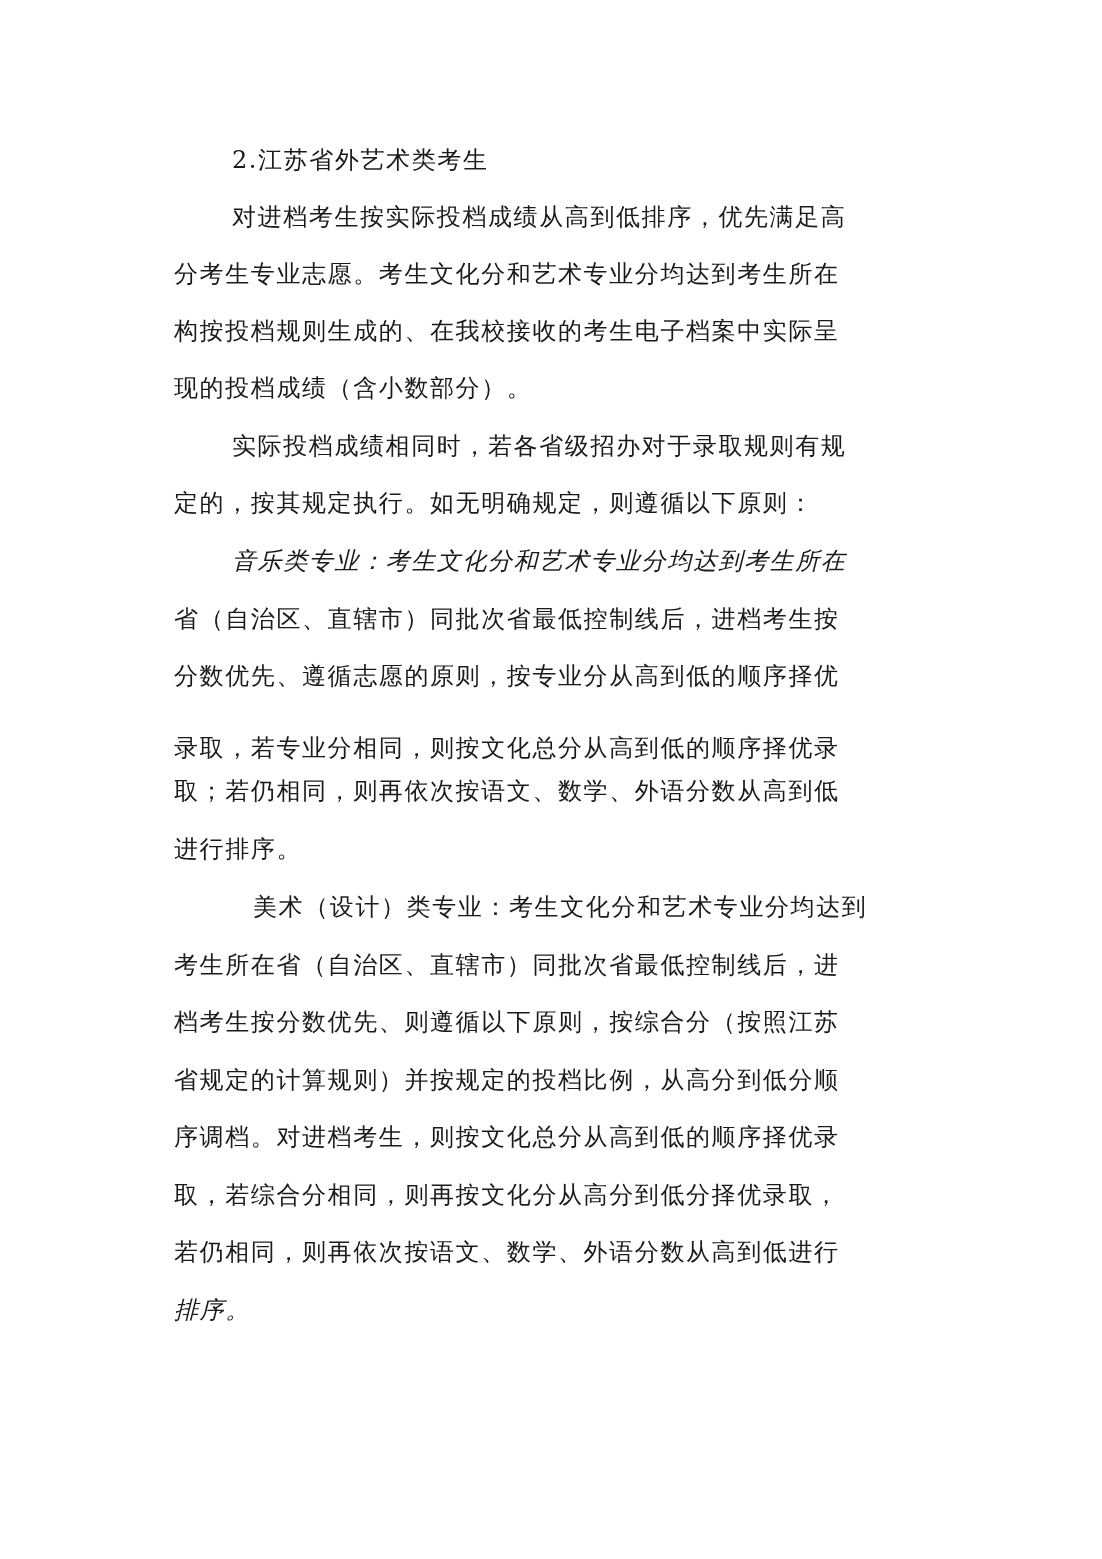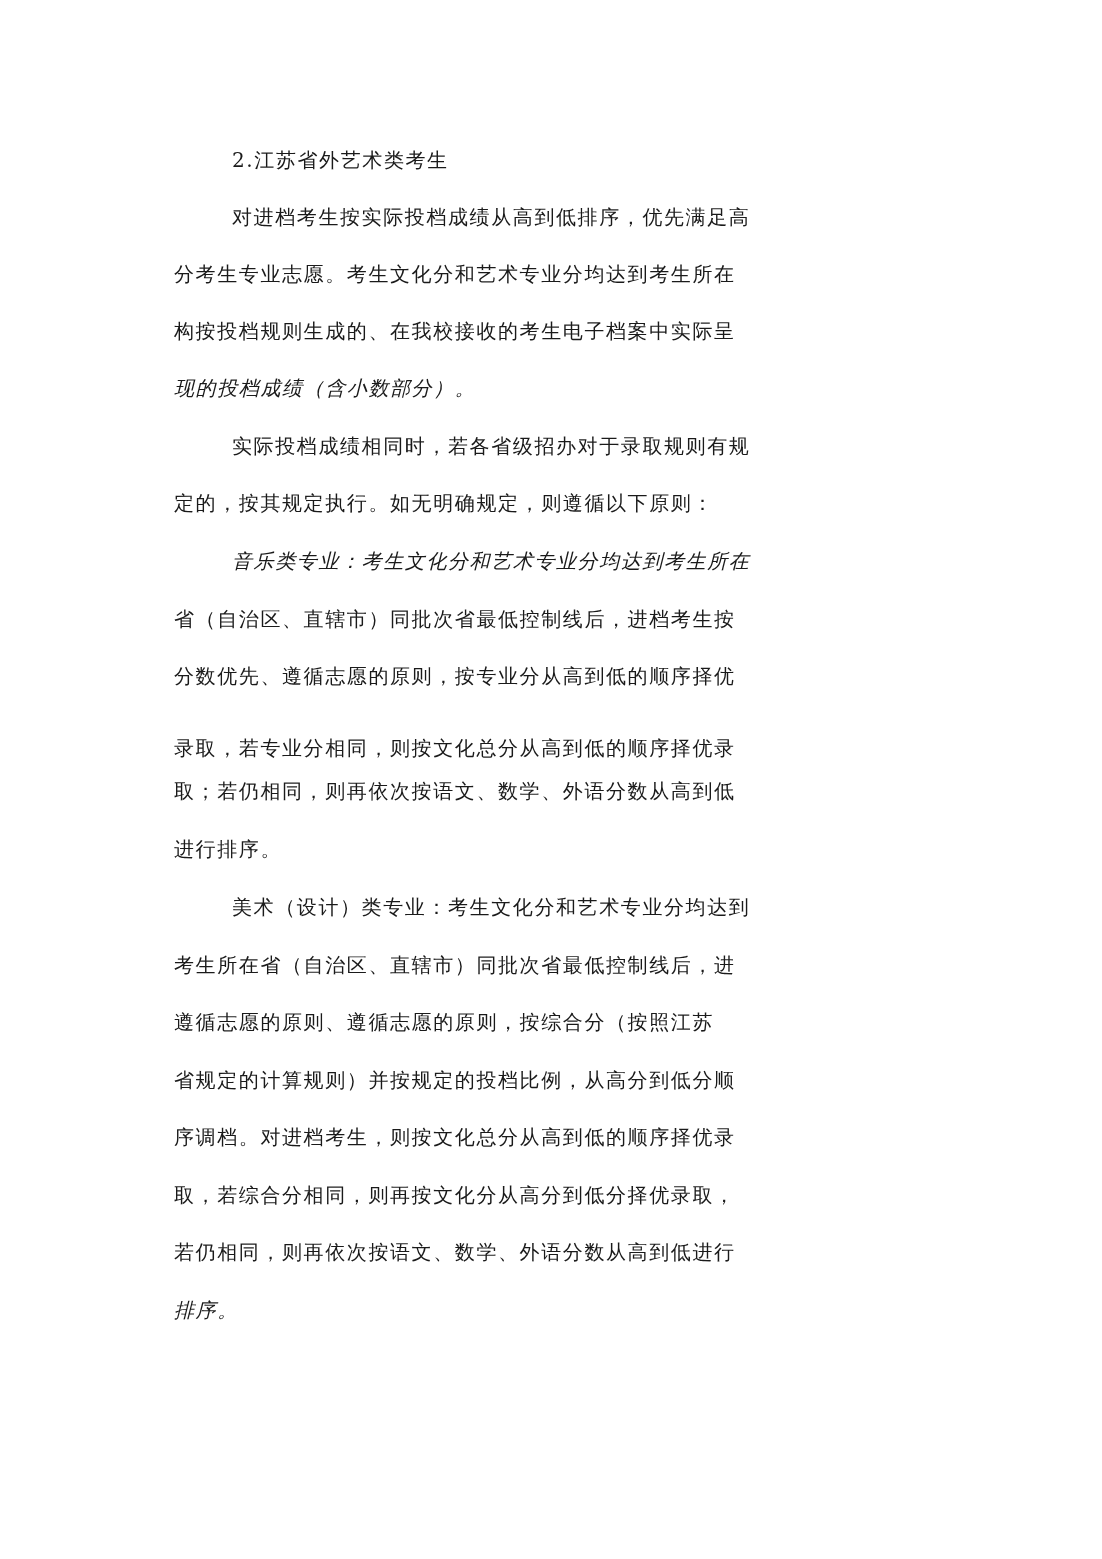"2.江苏省外艺术类考生" .line { font-size: 20px -> 24px }
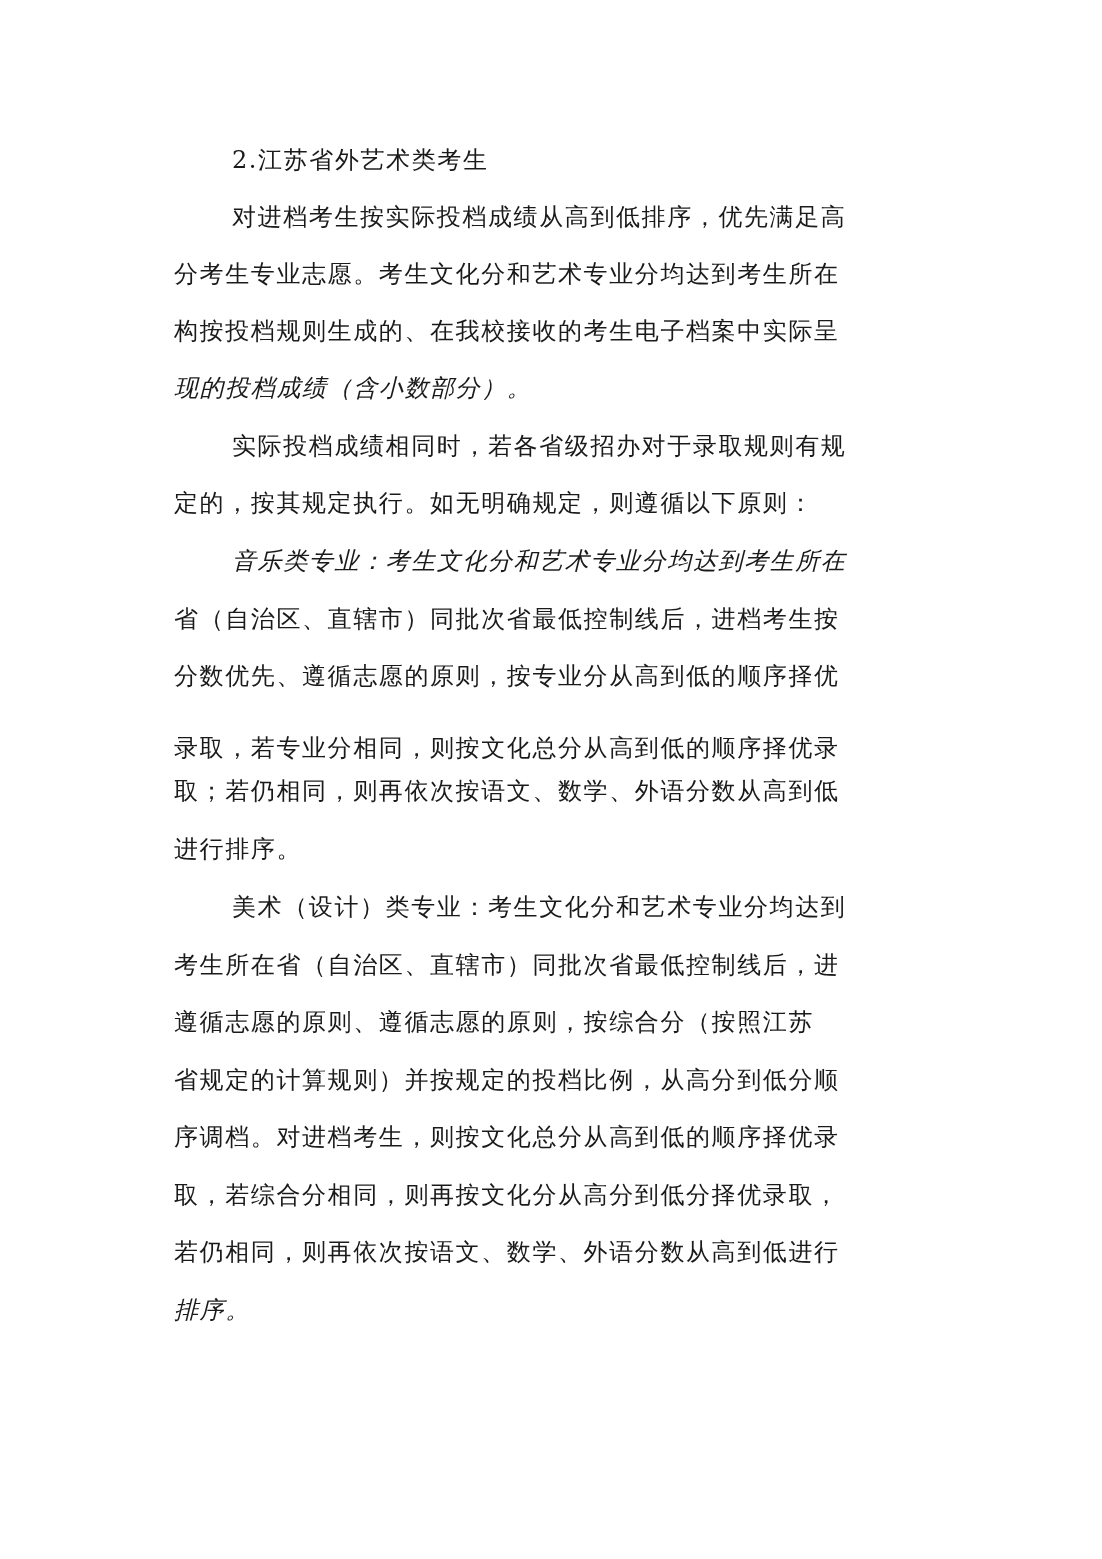"现的投档成绩（含小数部分）。" div.line { font-style: italic -> none }
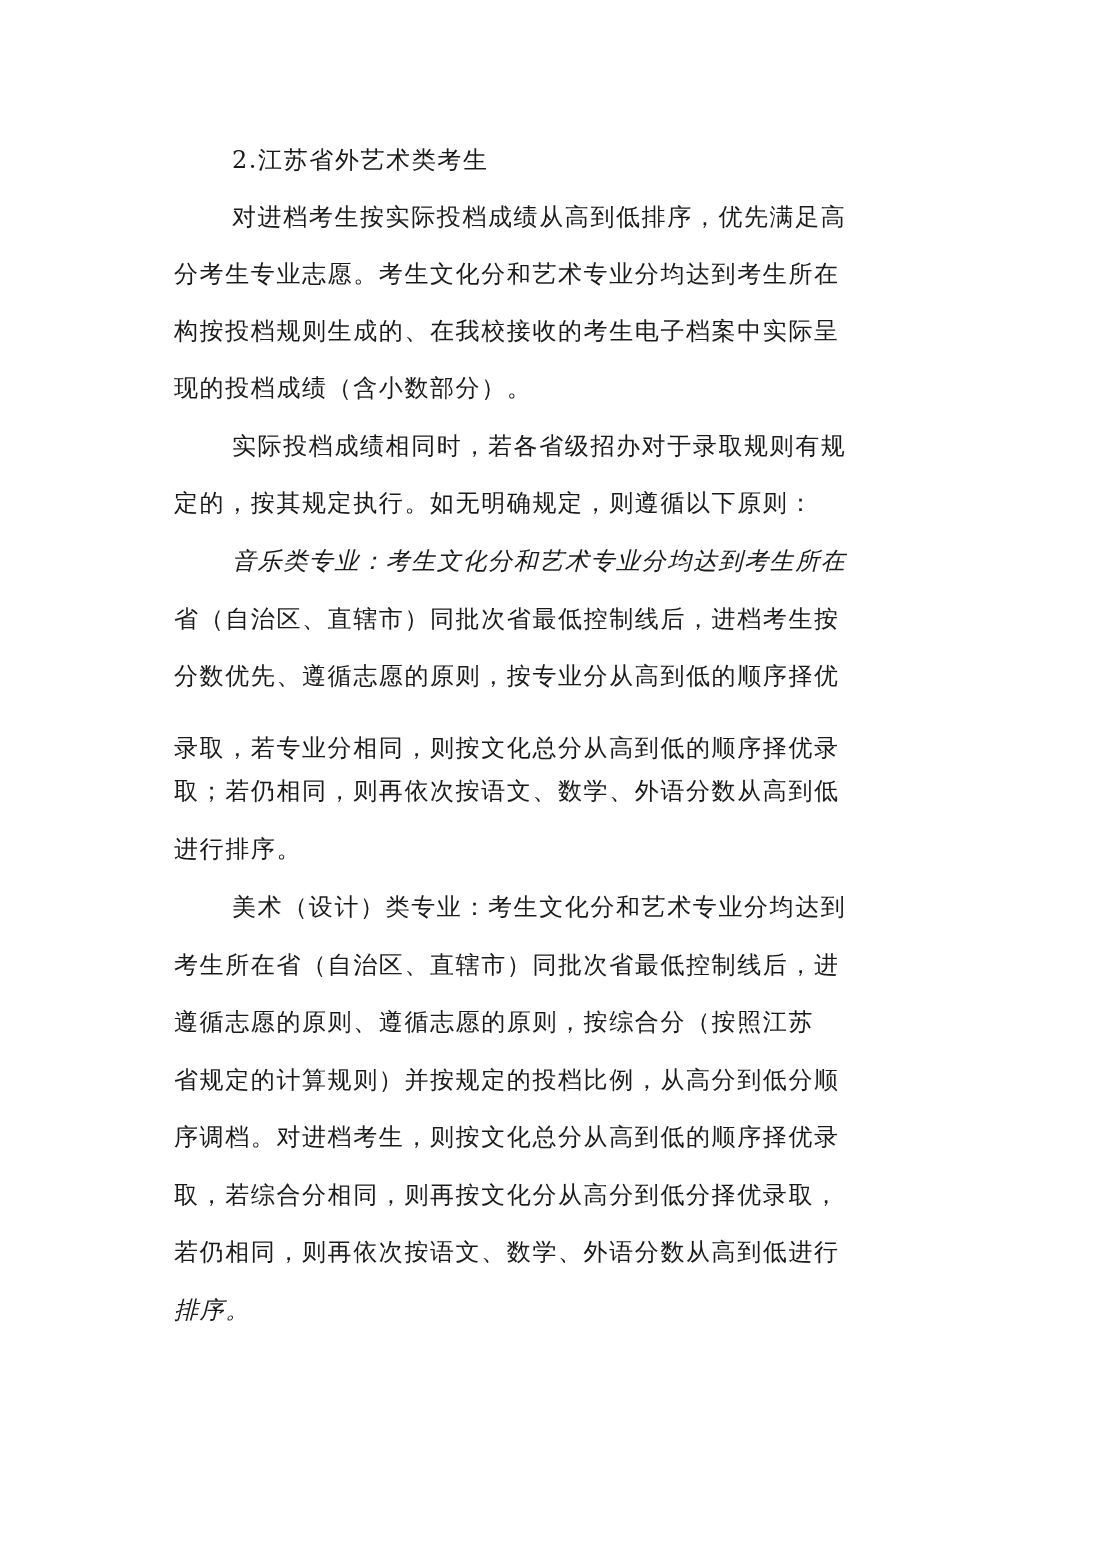"美术（设计）类专业：考生文化分和艺术专业分均达到" div.line { margin-left: none -> 21px }
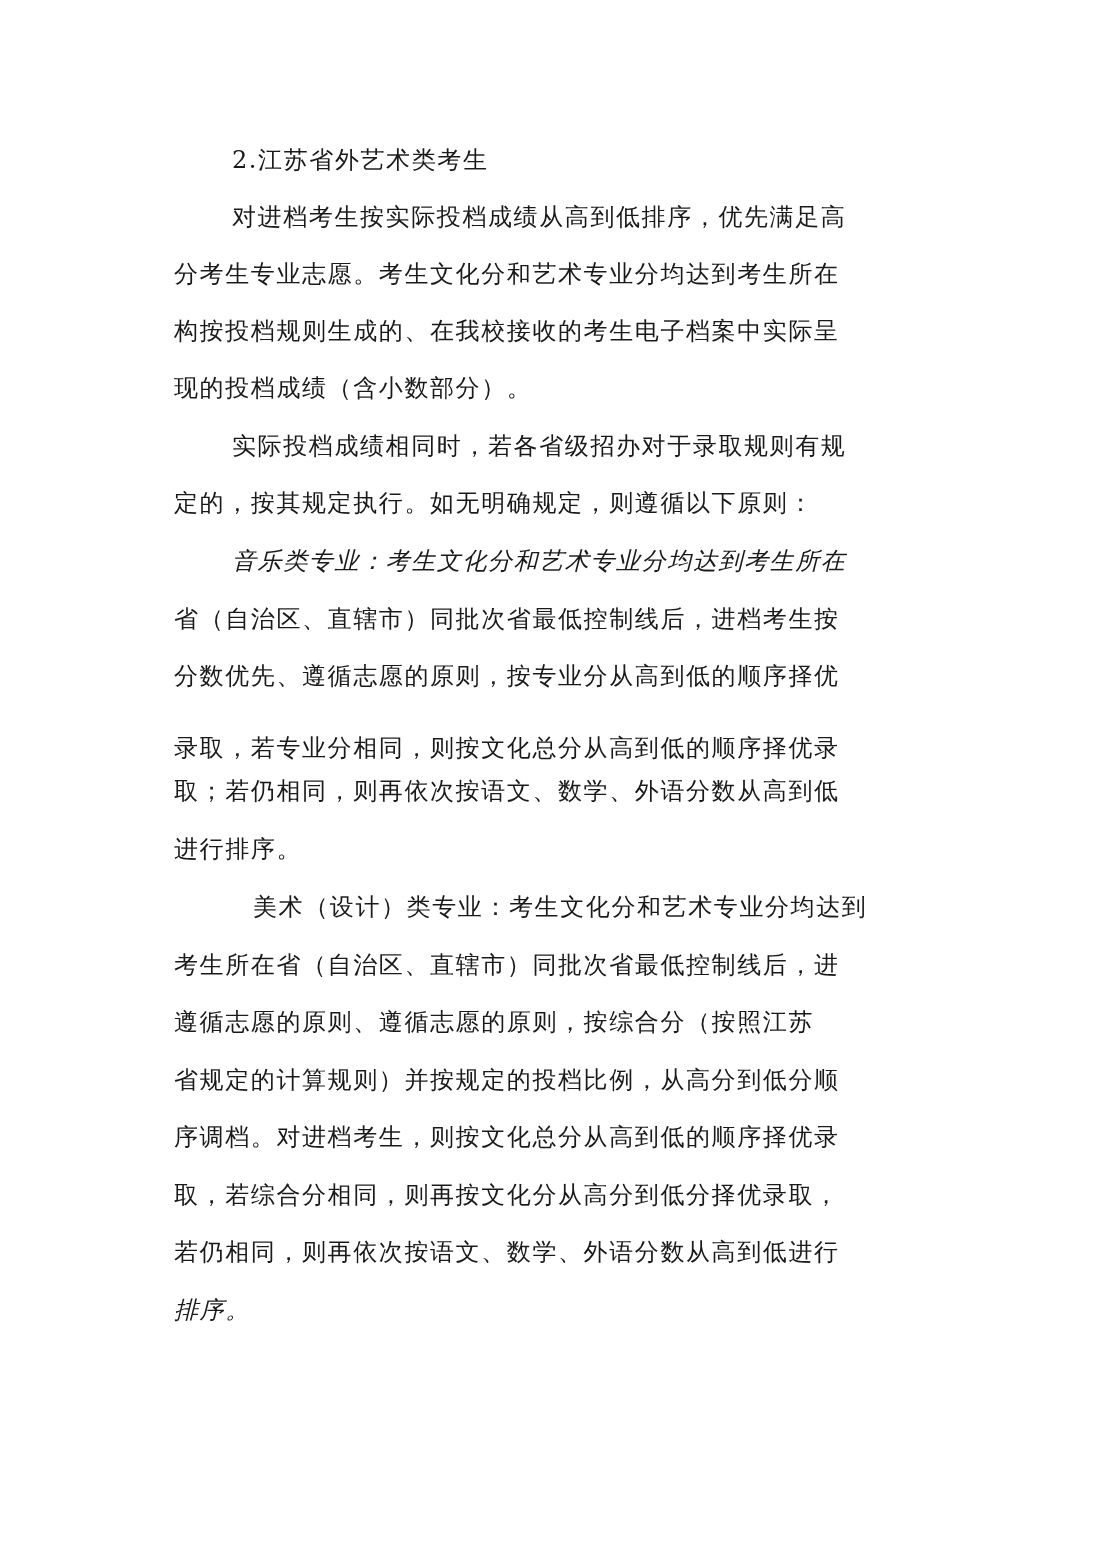"遵循志愿的原则、遵循志愿的原则，按综合分（按照江苏" div.line { text: 遵循志愿的原则、遵循志愿的 -> 档考生按分数优先、则遵循以下 }
